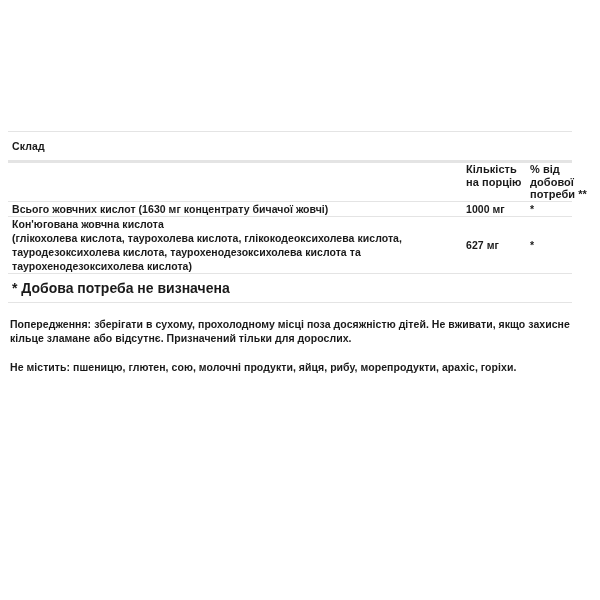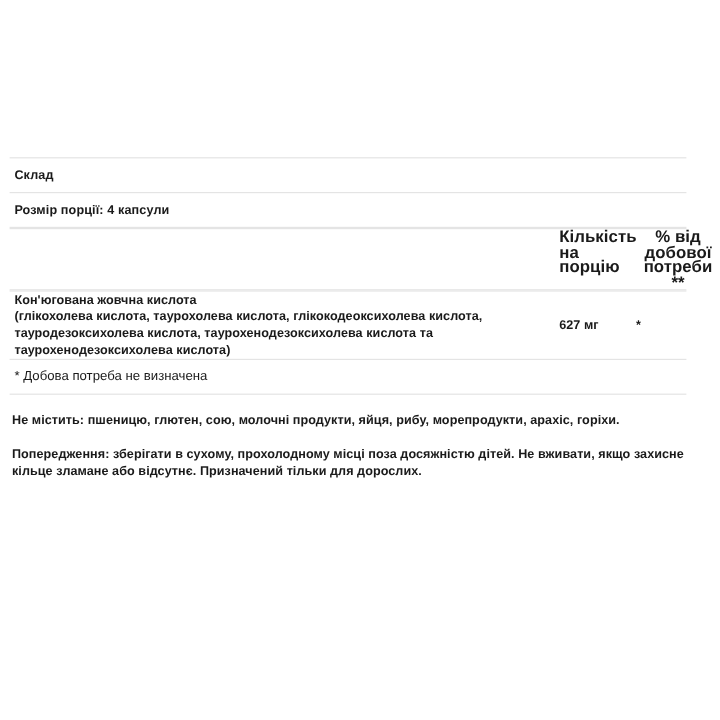"Розмір порції: 4 капсули" div.info-row { html: <div>Розмір порції: 4 капсули</div> -> none }
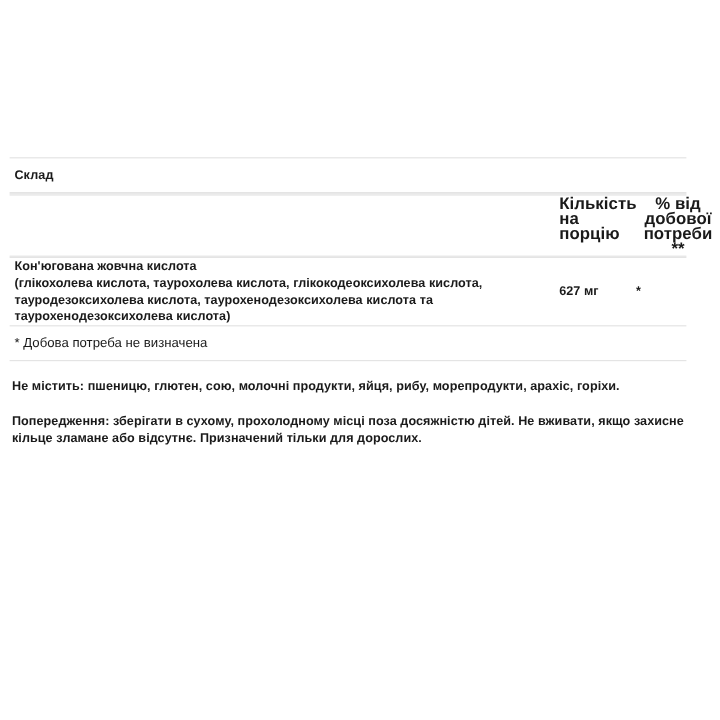"Кількість на порцію" .hdr-cell { font-size: 14px -> 11px }
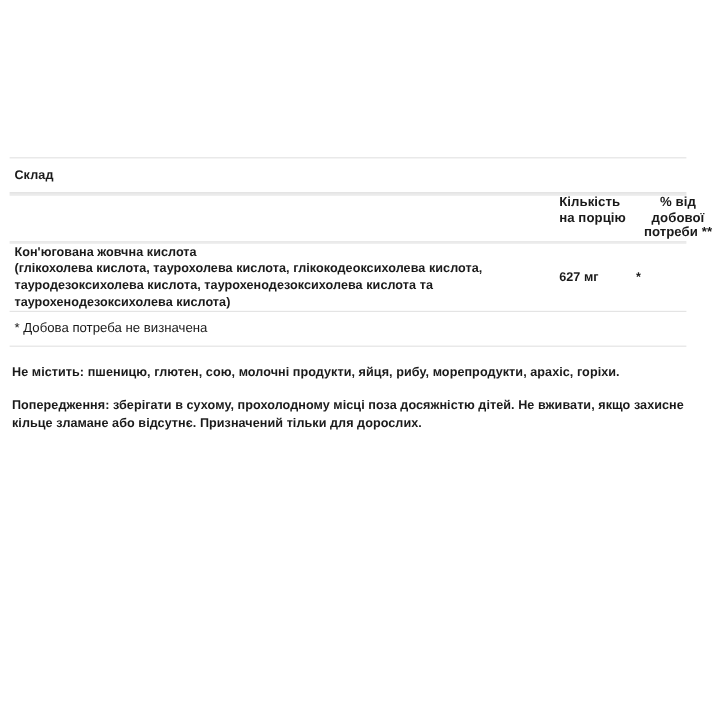"% від добової потреби **" .hdr-cell.dv { text-align: center -> none }
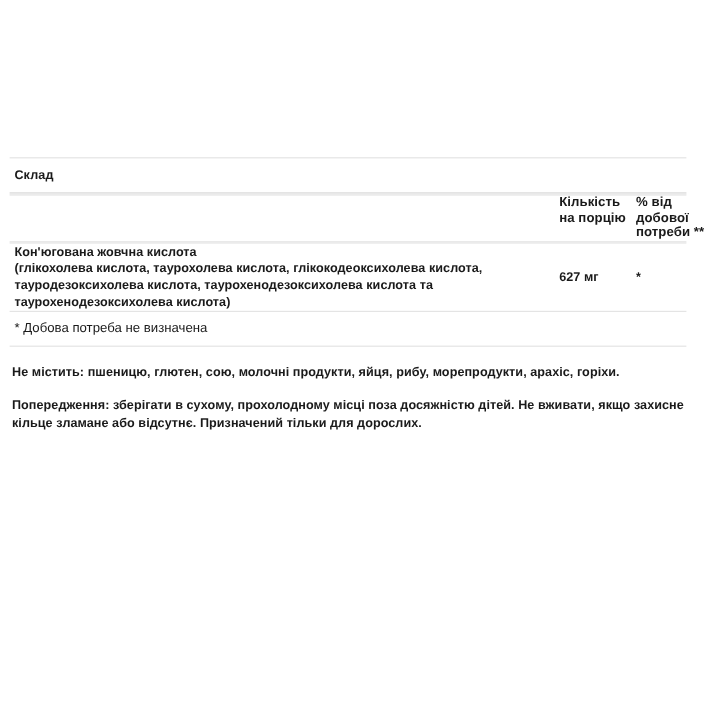"Всього жовчних кислот (1630 мг" table.facts { html: none -> <table> <colgroup> <col> <col> <col> </colgroup> <tbody> <tr> <td>Всього жовчних кислот (1630 мг концентрату бичачої жовчі)</td> <td>1000 мг</td> <td>*</td> </tr> </tbody> </table> }
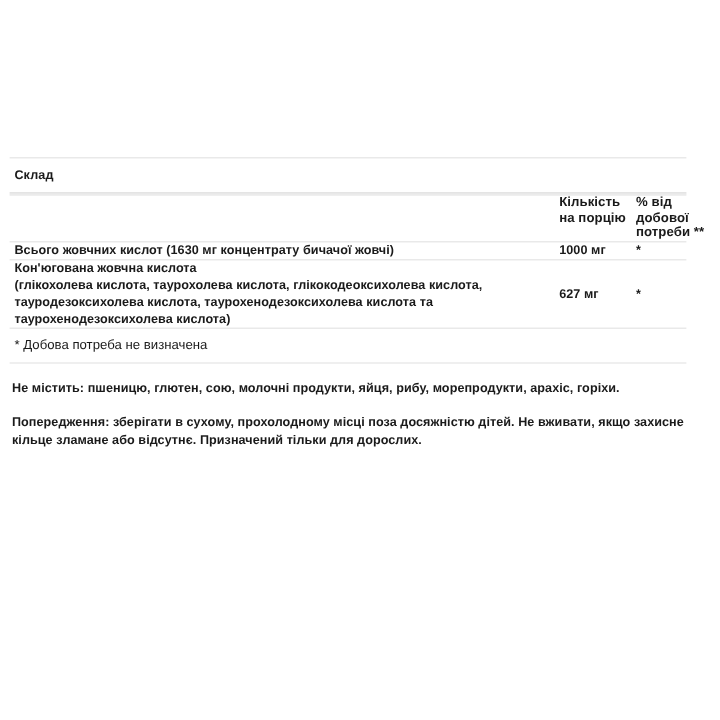"* Добова потреба не визначена" .footnote { font-size: 11px -> 14px; font-weight: normal -> bold }
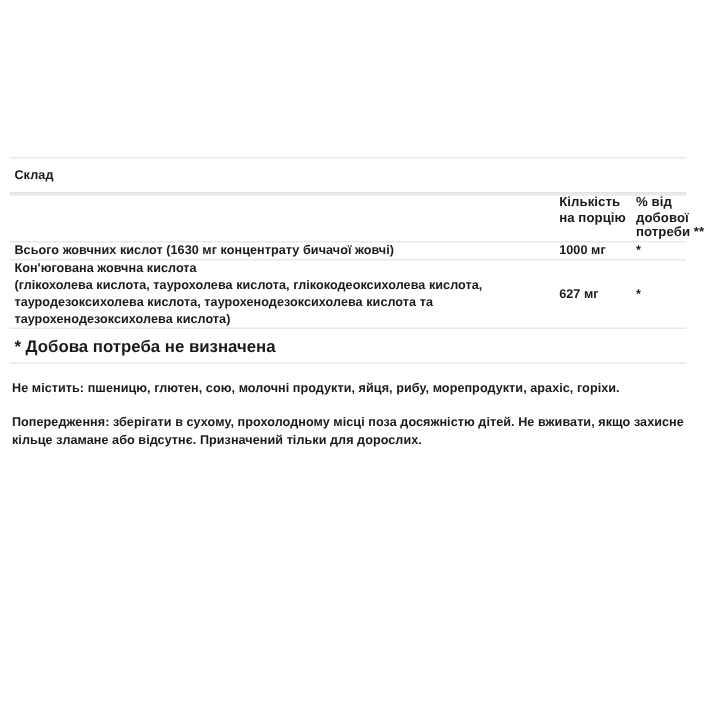"Не містить: пшеницю, глютен, сою," p.para { order: before "Попередження: зберігати в сухому," -> after "Попередження: зберігати в сухому," }
